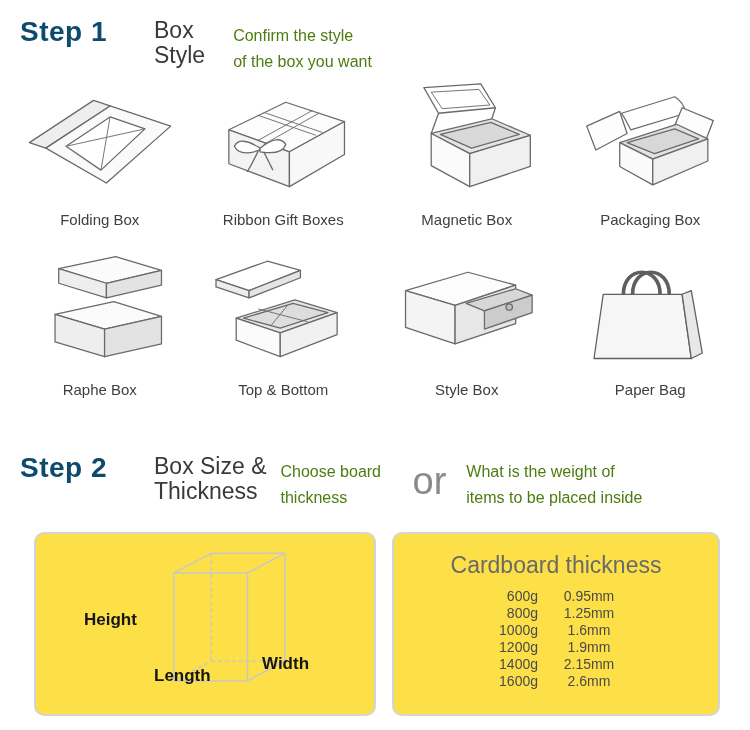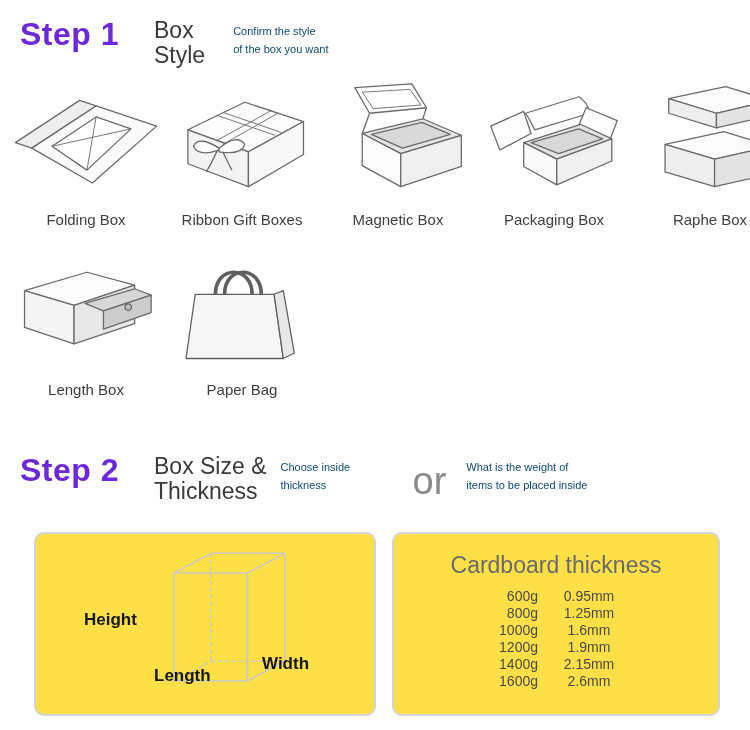"Step 1" .step-big { color: #6d28d9 -> #0c4a6e; font-size: 32px -> 28px }
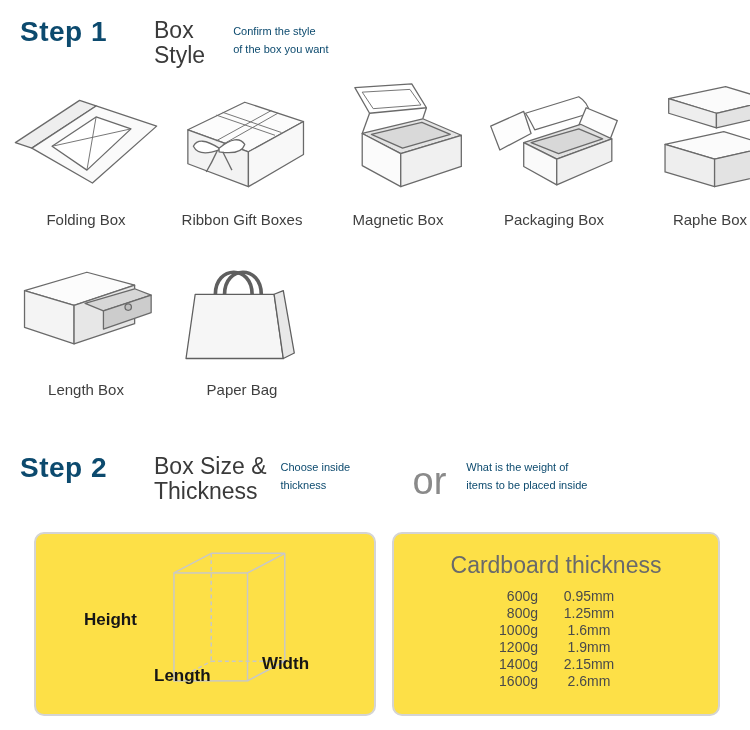"Confirm the style" .step-desc { color: #0c4a6e -> #4d7c0f; font-size: 11px -> 16px }
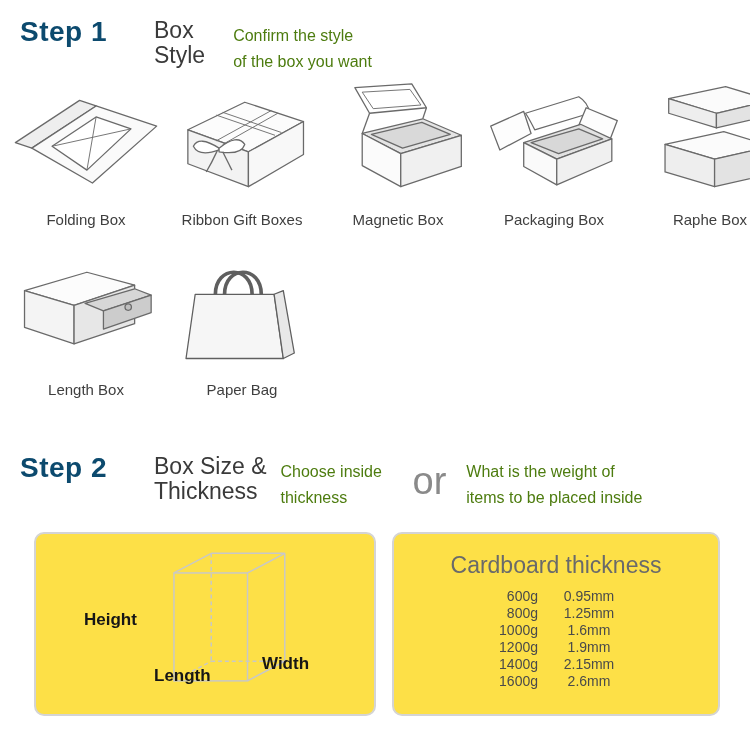"Folding Box" .box-grid { grid-template-columns: repeat(6, 1fr) -> repeat(4, 1fr) }
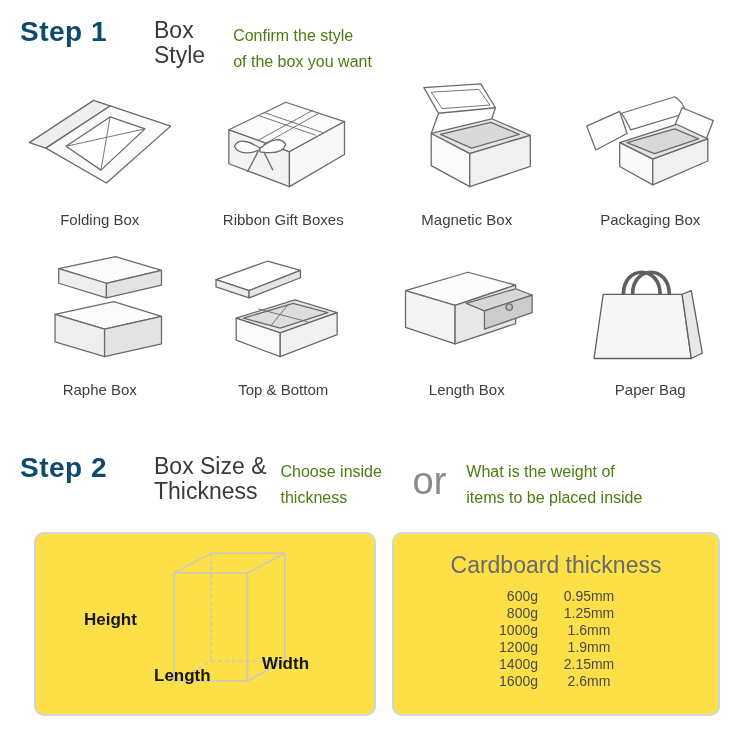"Length Box" figcaption.box-label { text: Length -> Style }
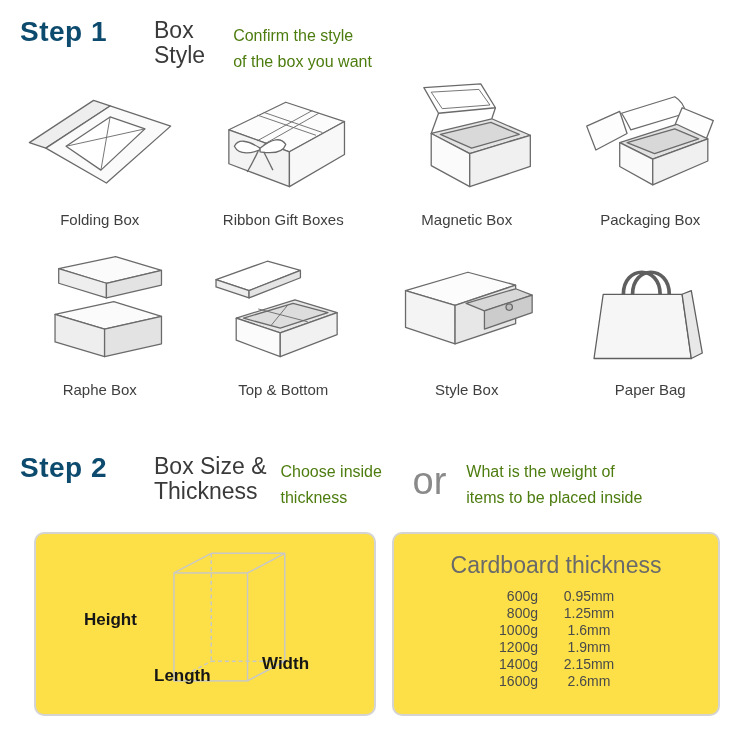"Choose inside" div { text: inside -> board }
